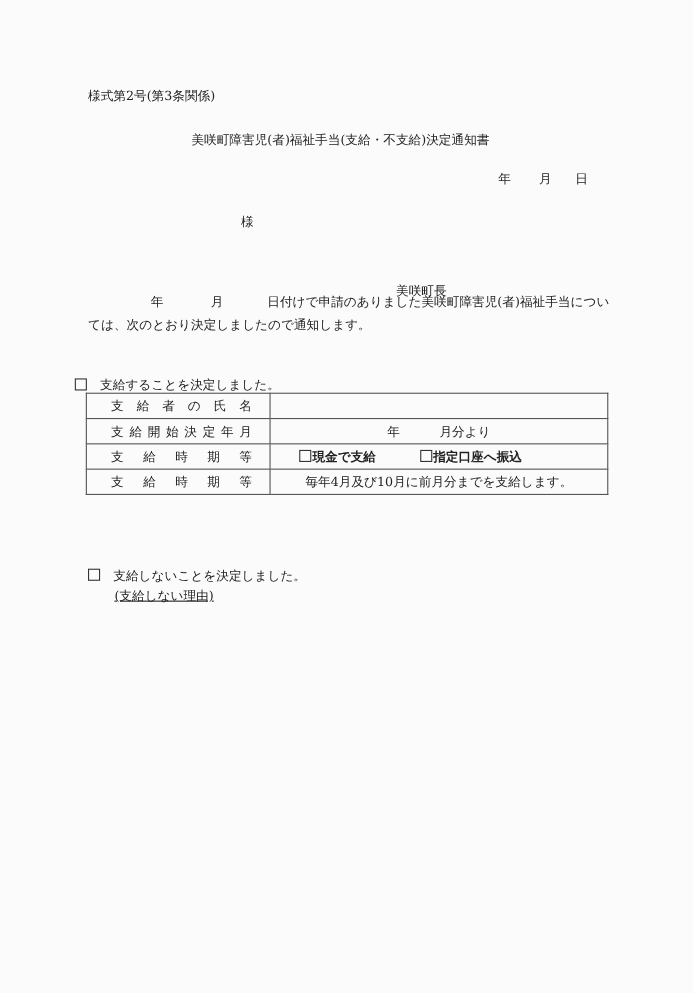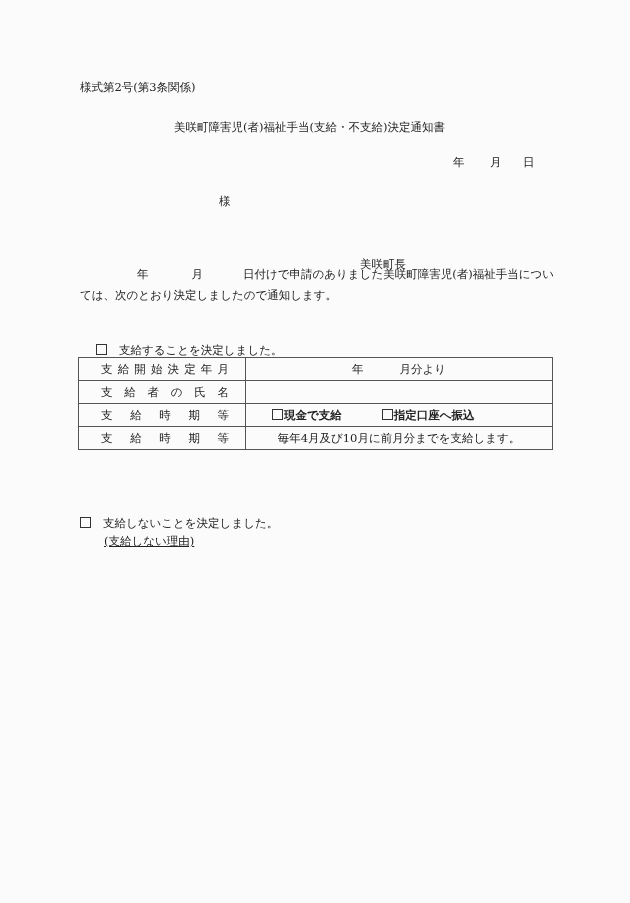"支給することを決定しました。" #approve-heading { left: 96px -> 68px }
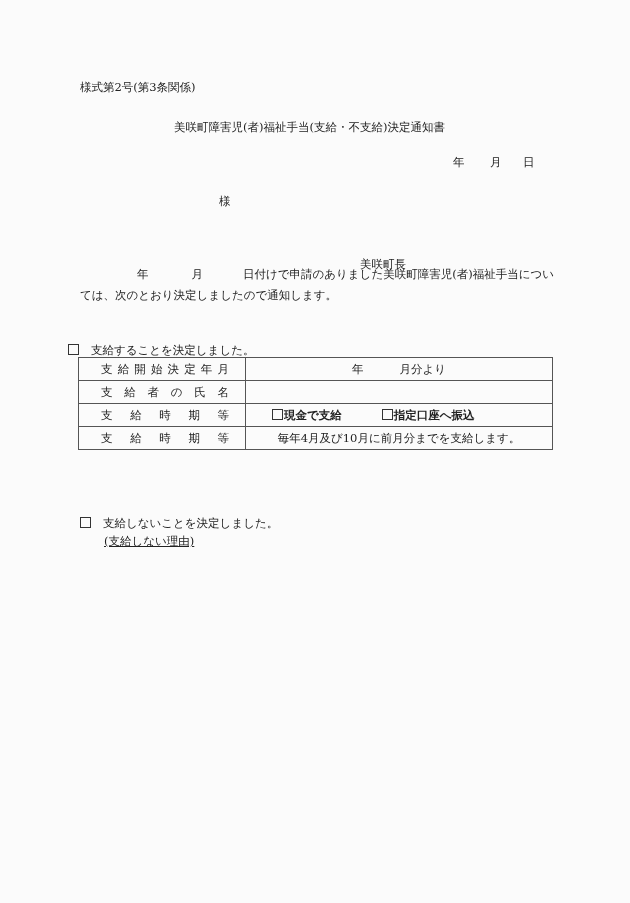"支給開始決定年月" tr { order: before "支給者の氏名" -> after "支給者の氏名" }
